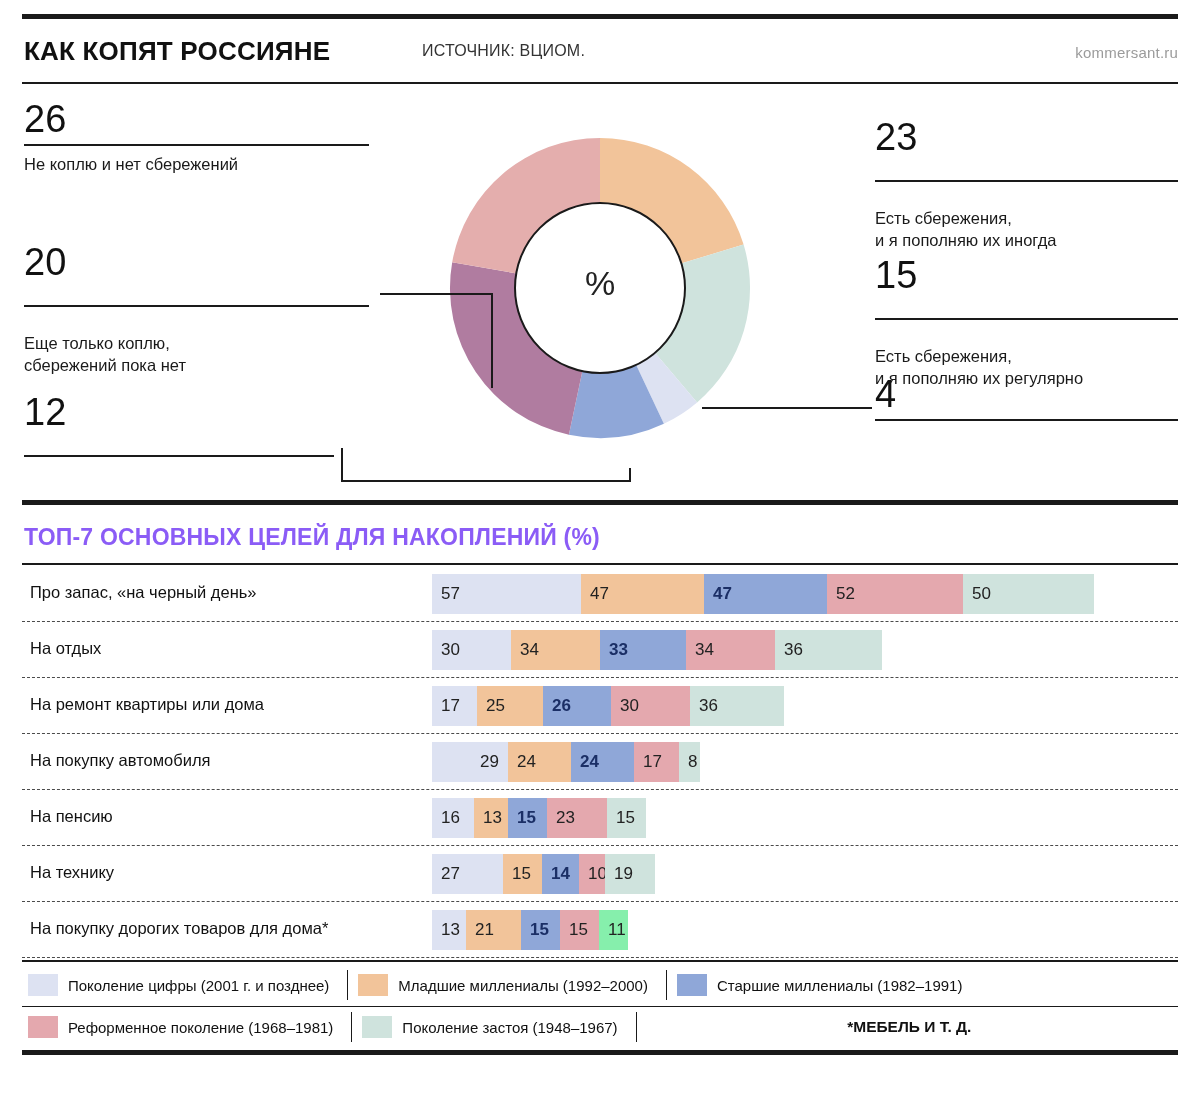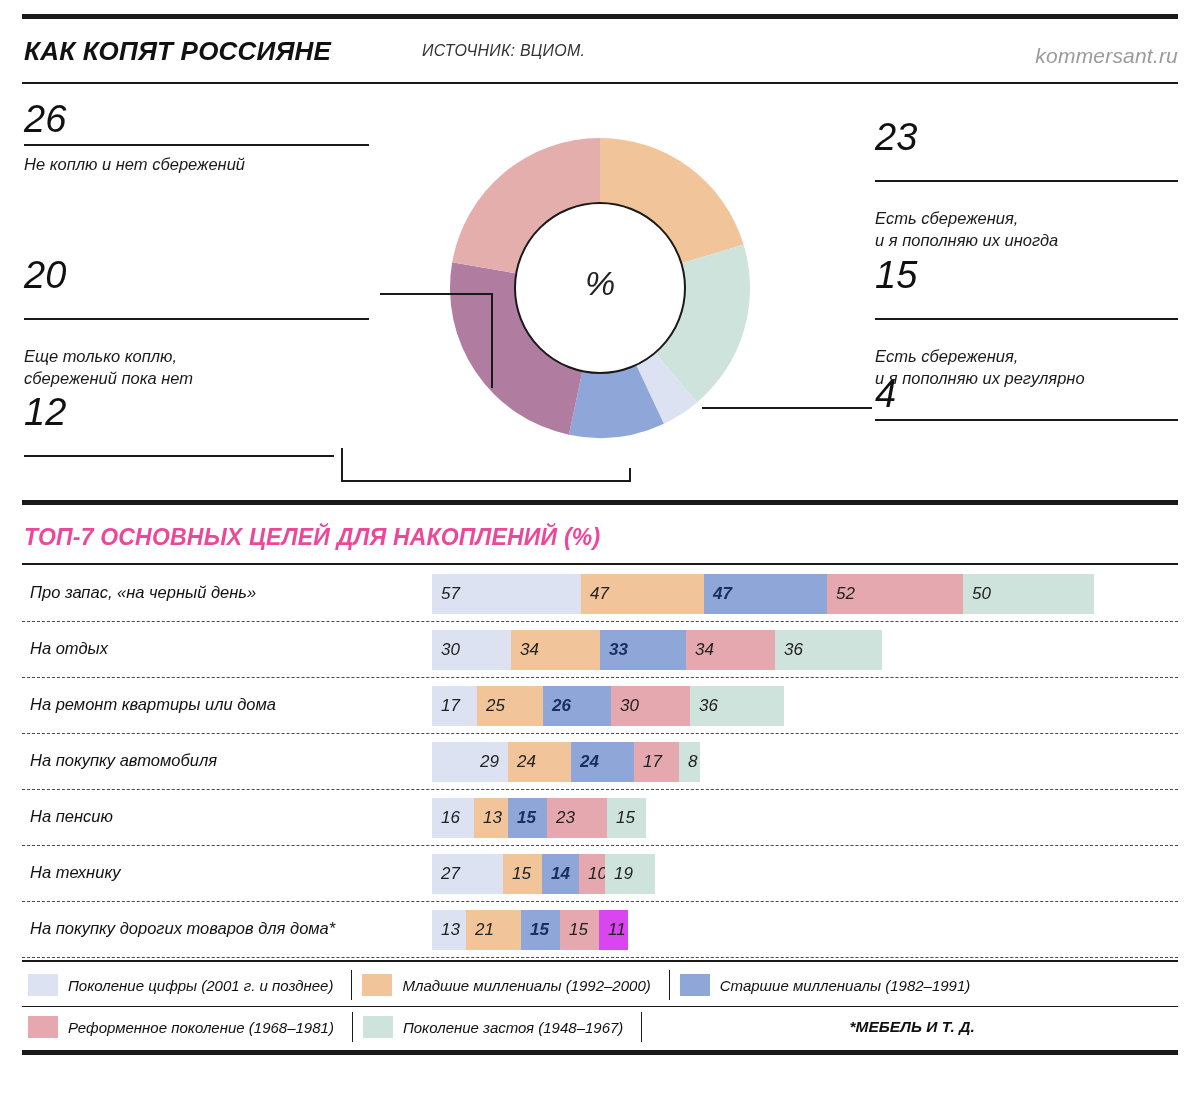"КАК КОПЯТ РОССИЯНЕ" #page { font-style: italic -> none }
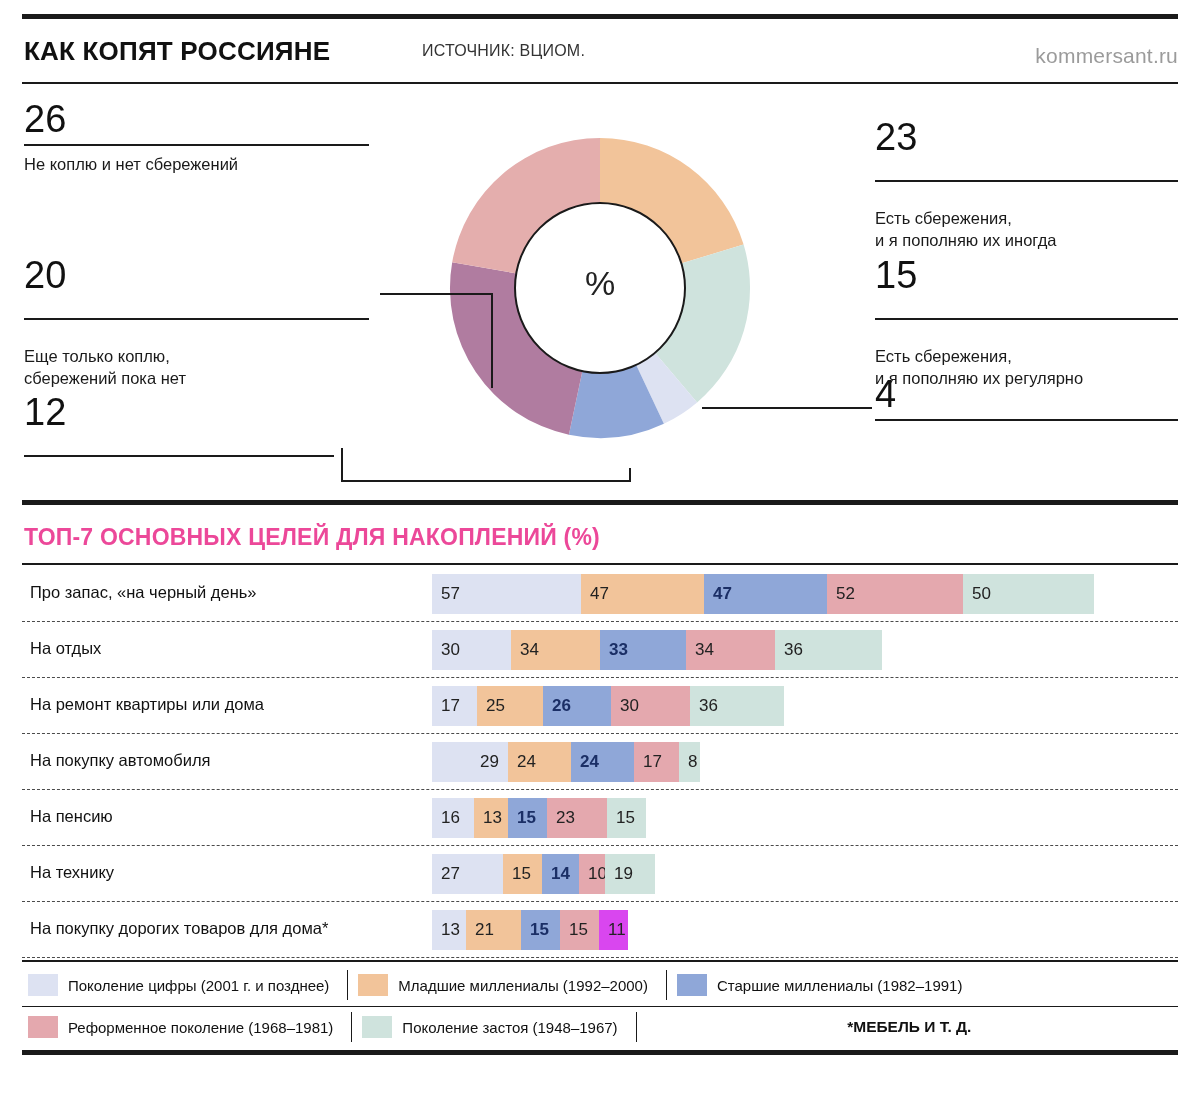"kommersant.ru" .hdr-brand { font-size: 21px -> 15px }
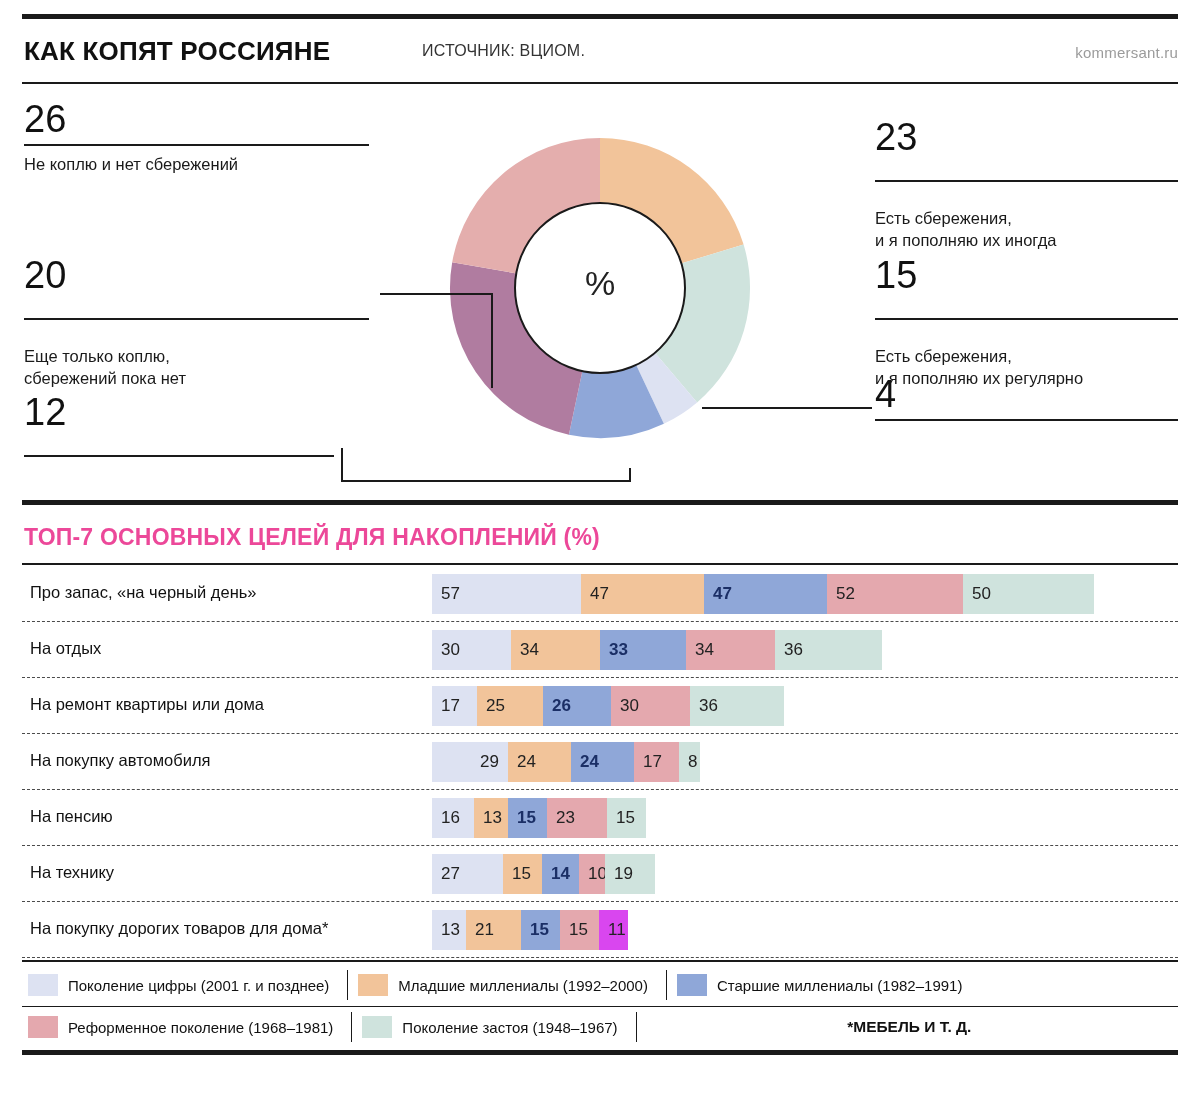"20" div.cal { top: 238px -> 225px }
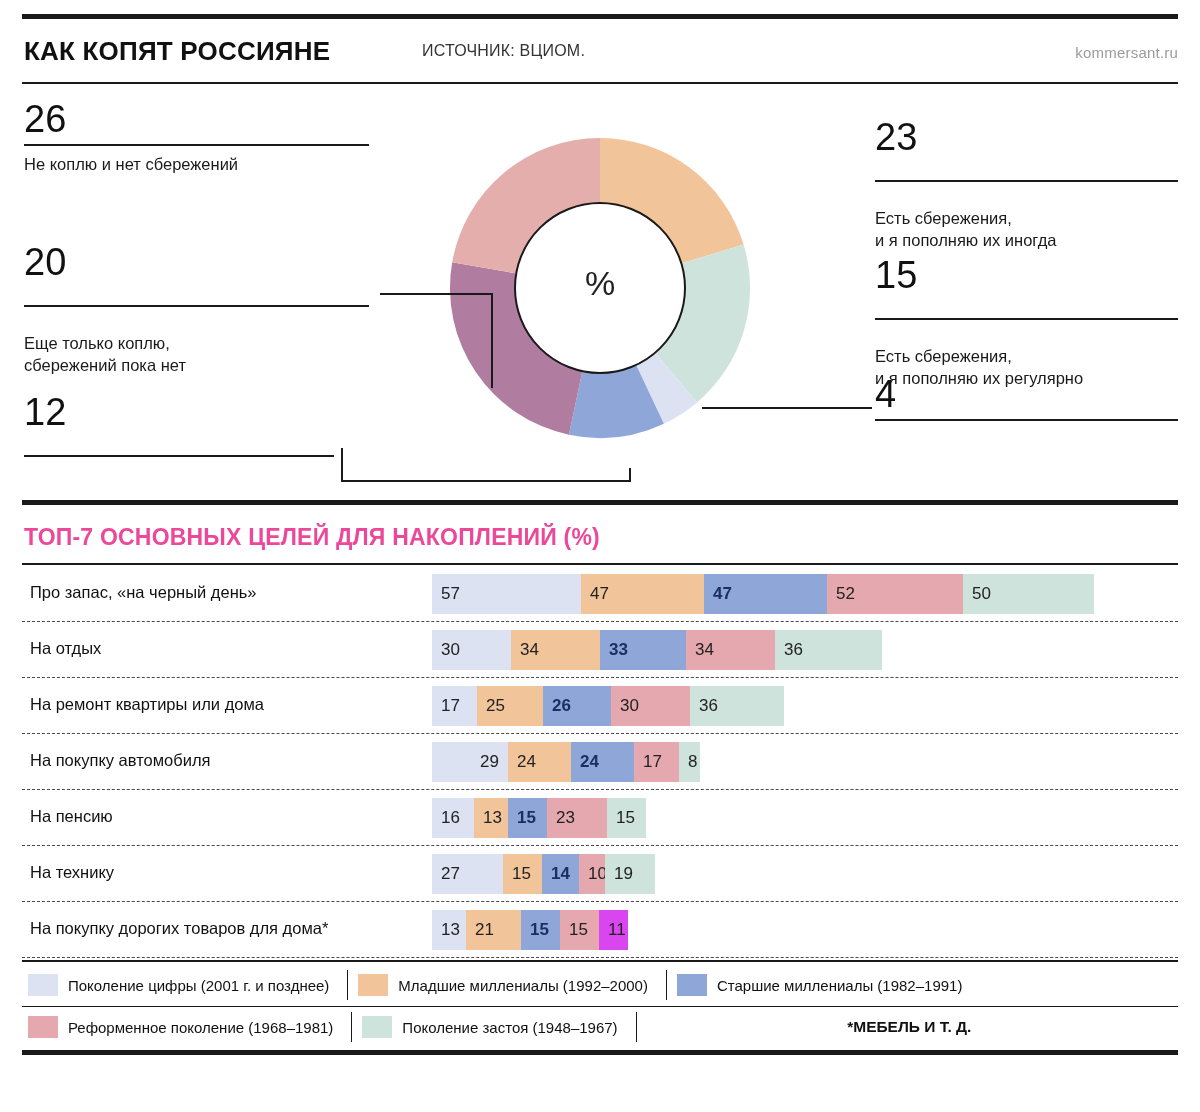"ТОП-7 ОСНОВНЫХ ЦЕЛЕЙ ДЛЯ НАКОПЛЕНИЙ" .sec-title { color: #ec4899 -> #8b5cf6 }
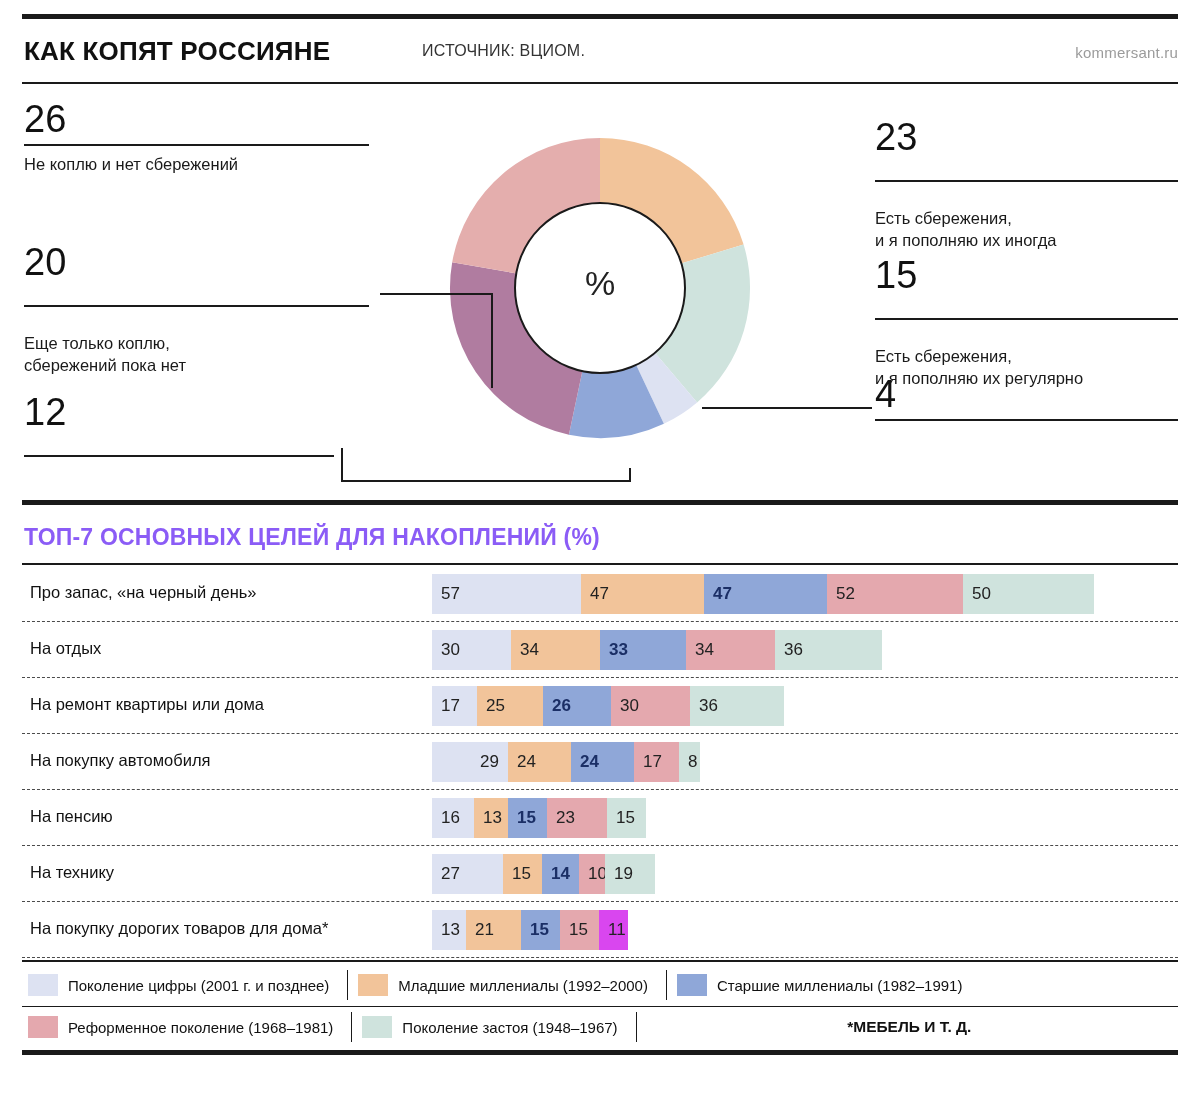"11" div.seg { background: #d946ef -> #86efac }
